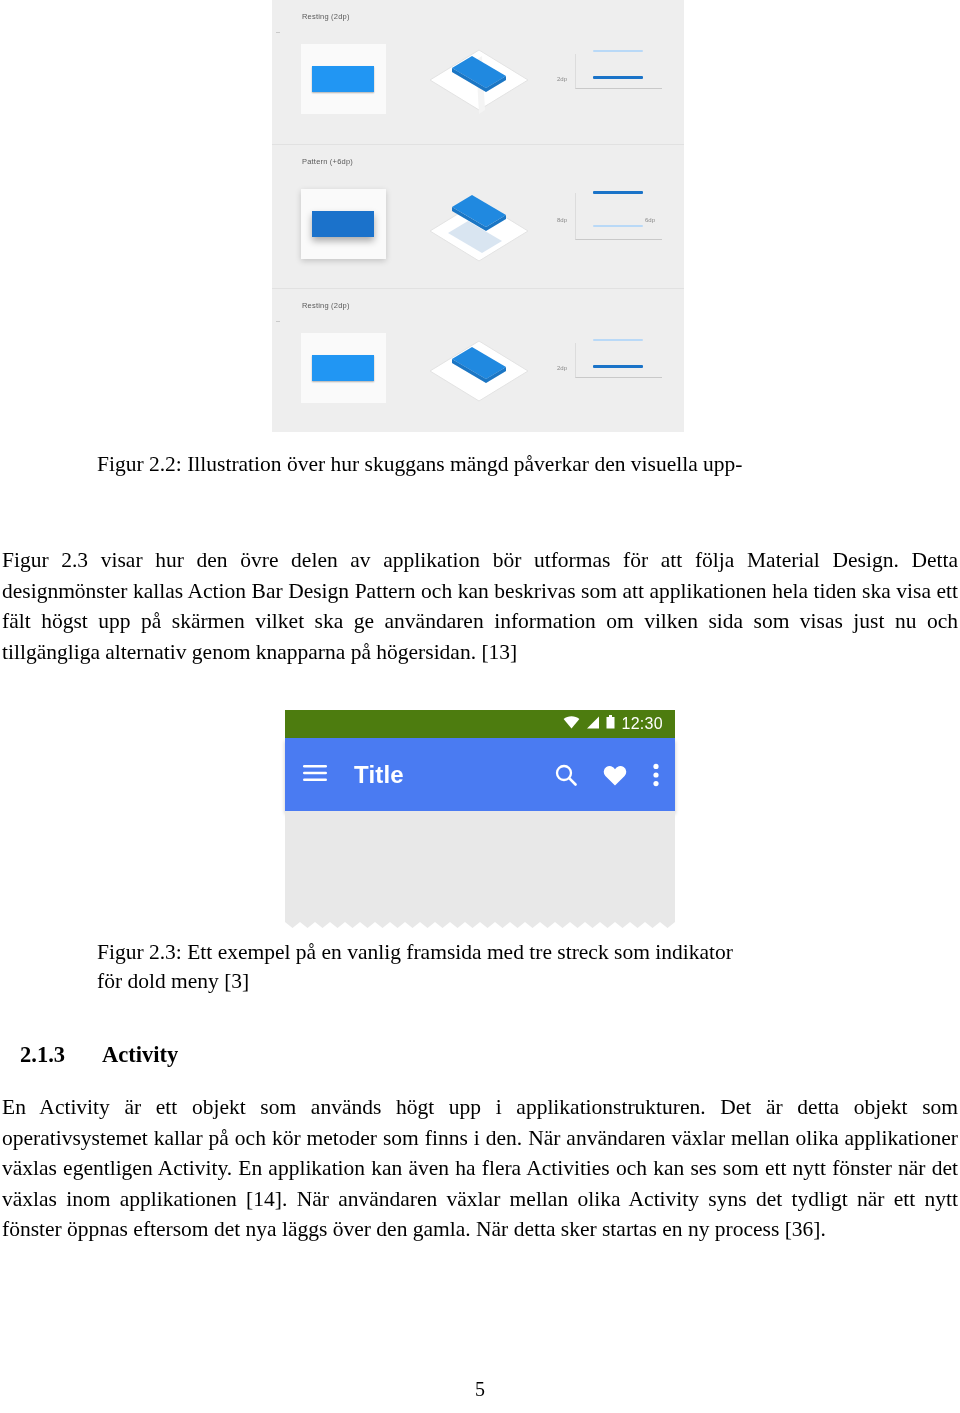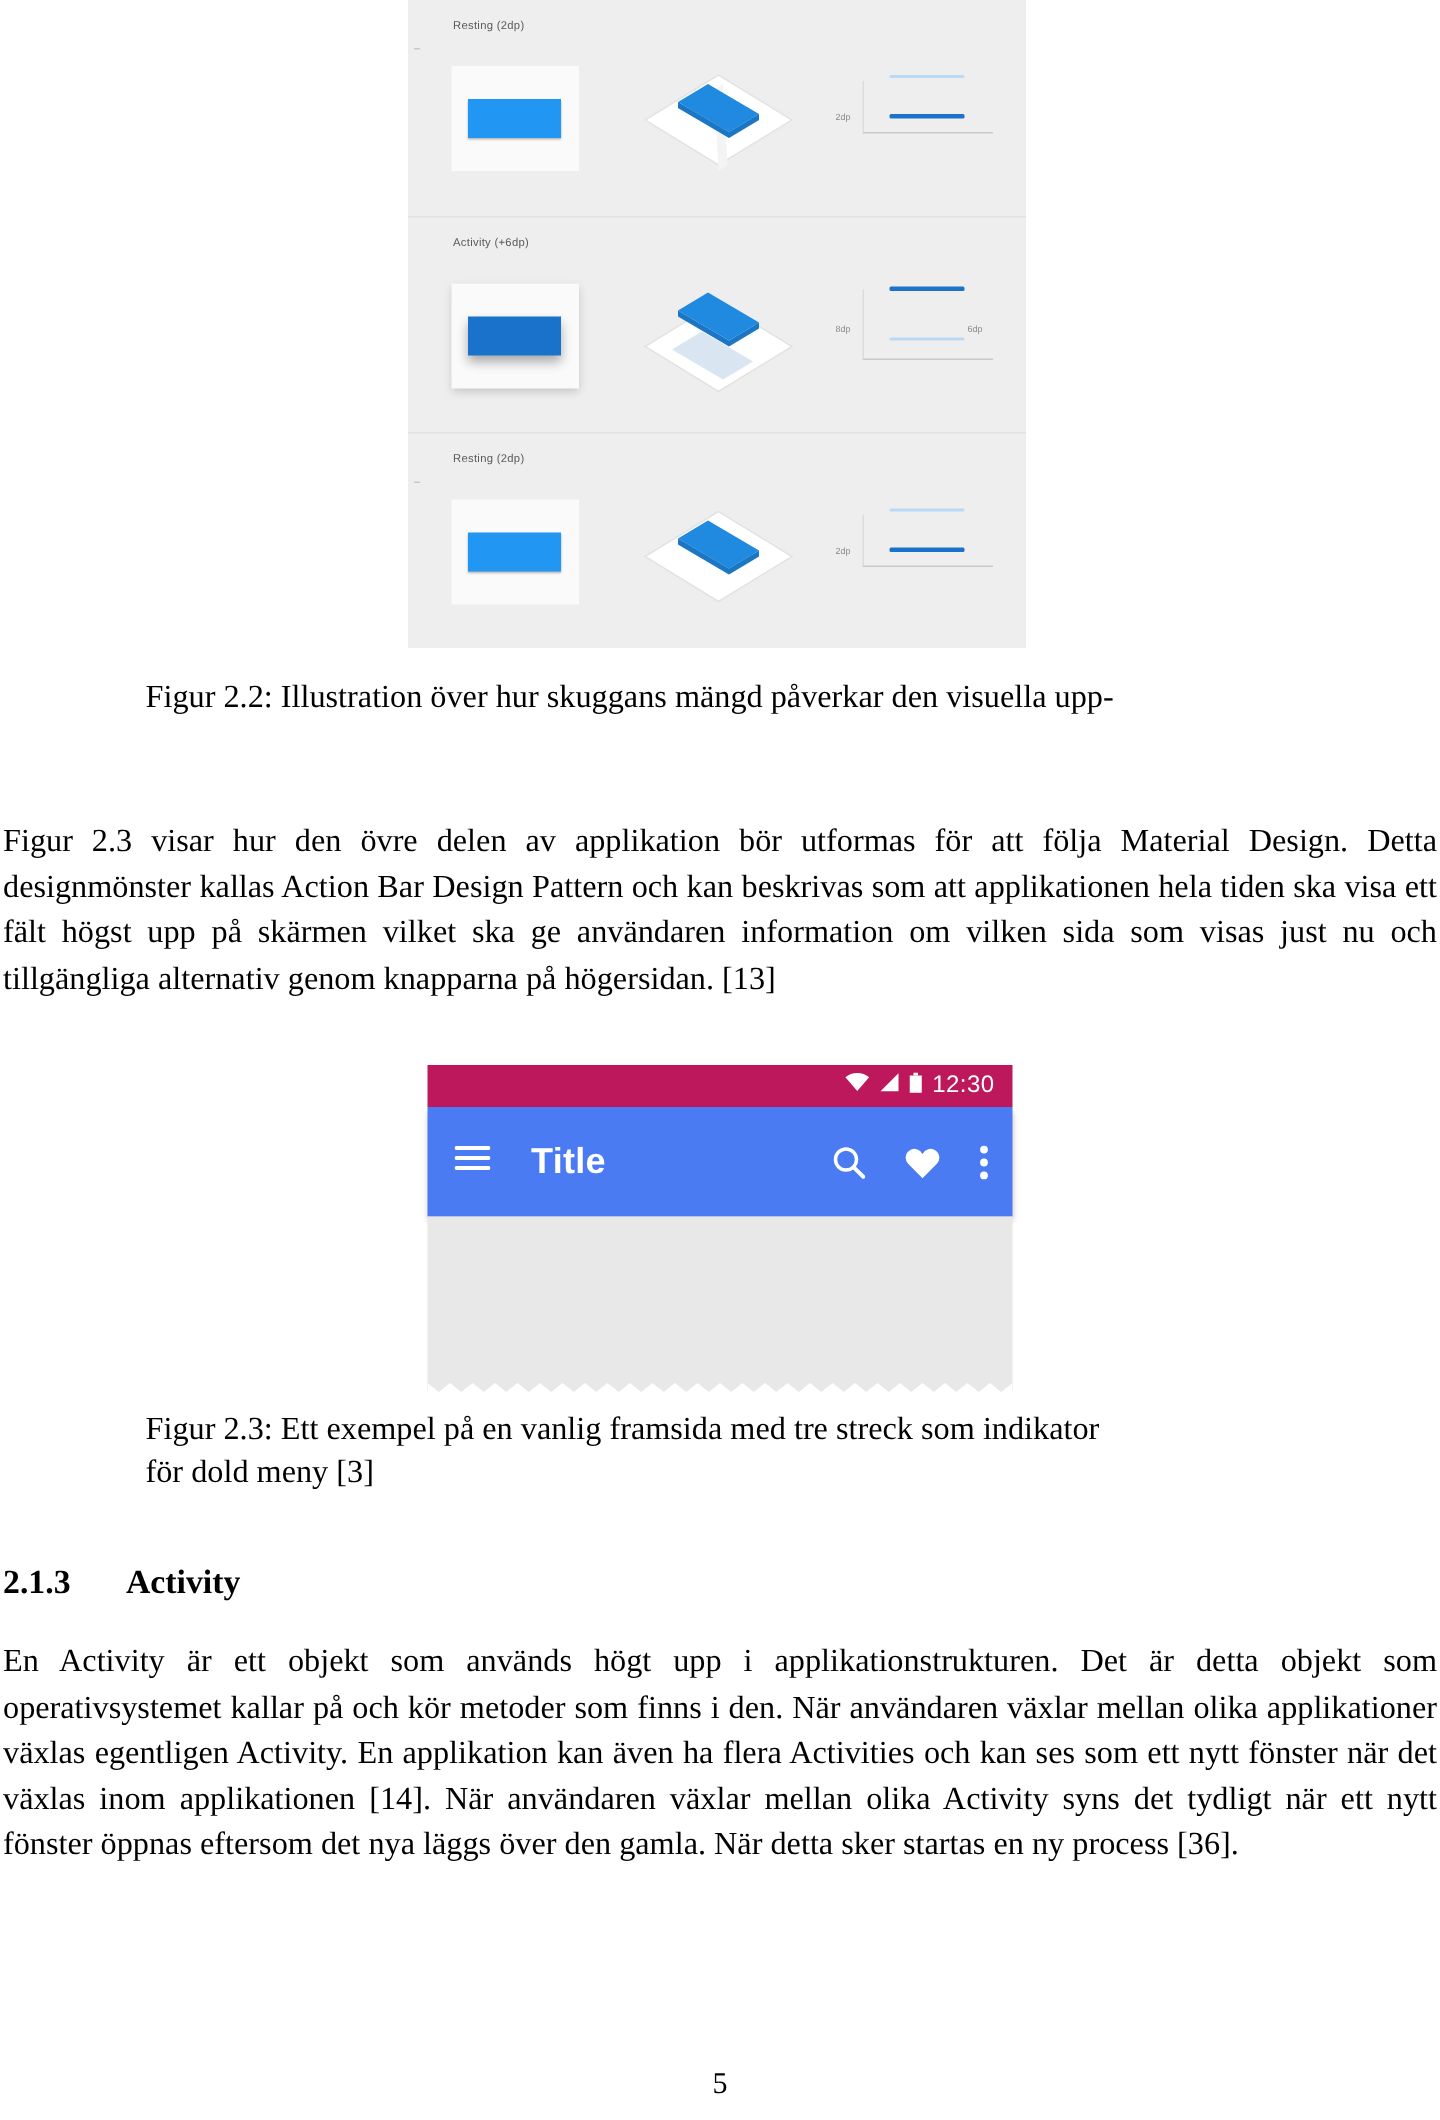"Activity (+6dp)" div.row-label { text: Activity -> Pattern }
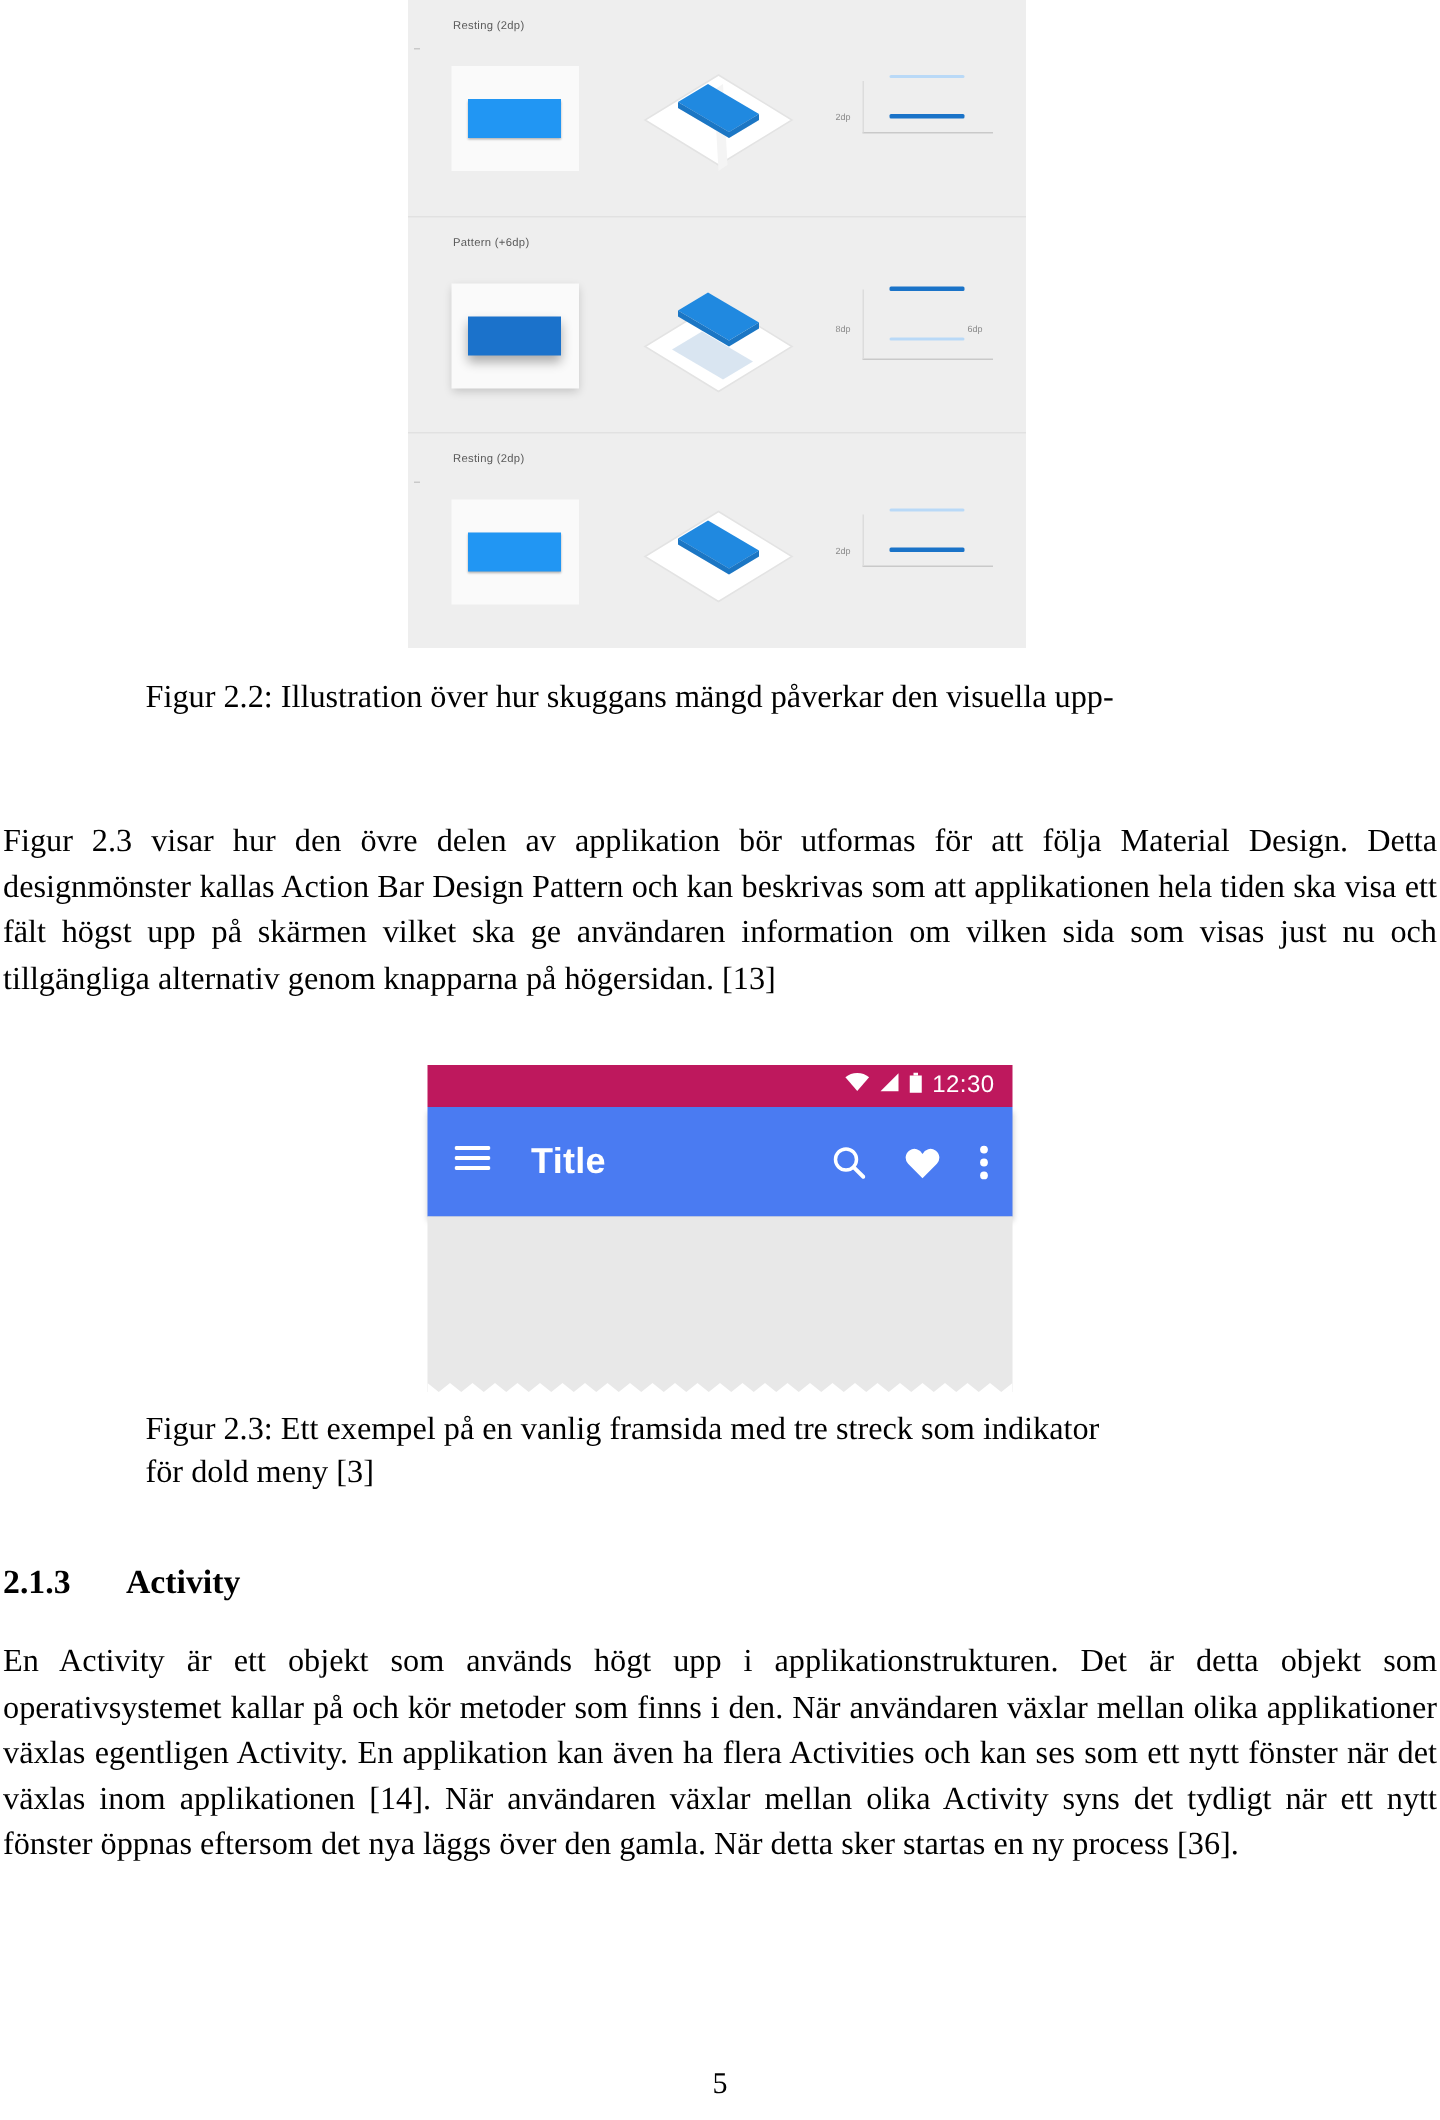"12:30" .phone-status { background: #be185d -> #4d7c0f }
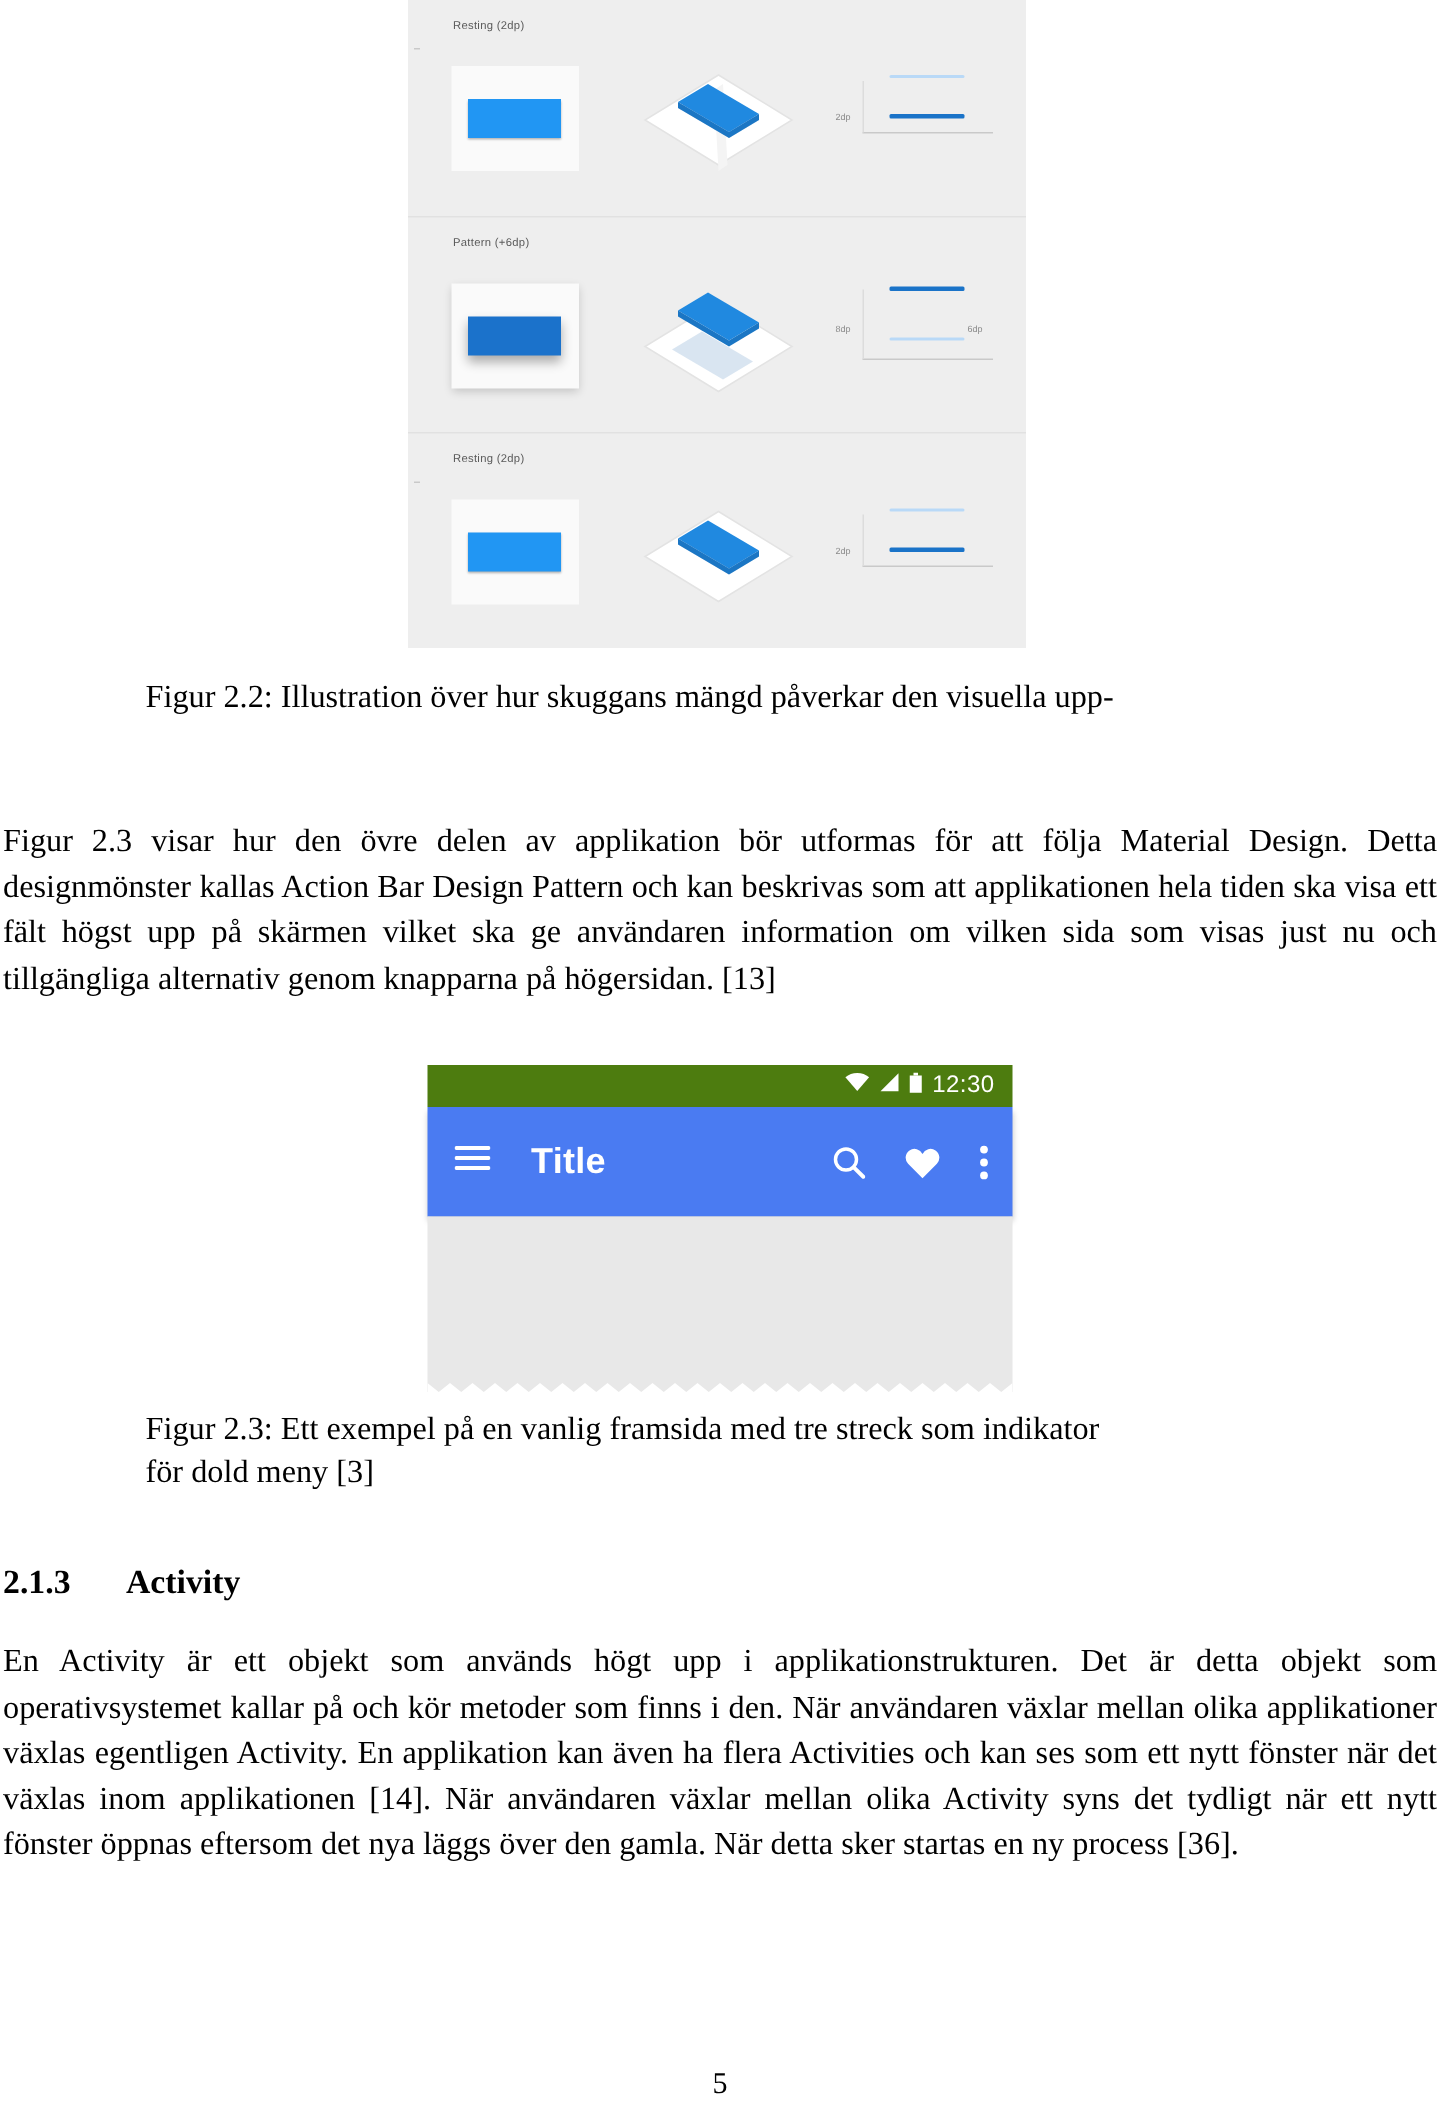"2.1.3 Activity" div.section-head { left: 2px -> 20px }
